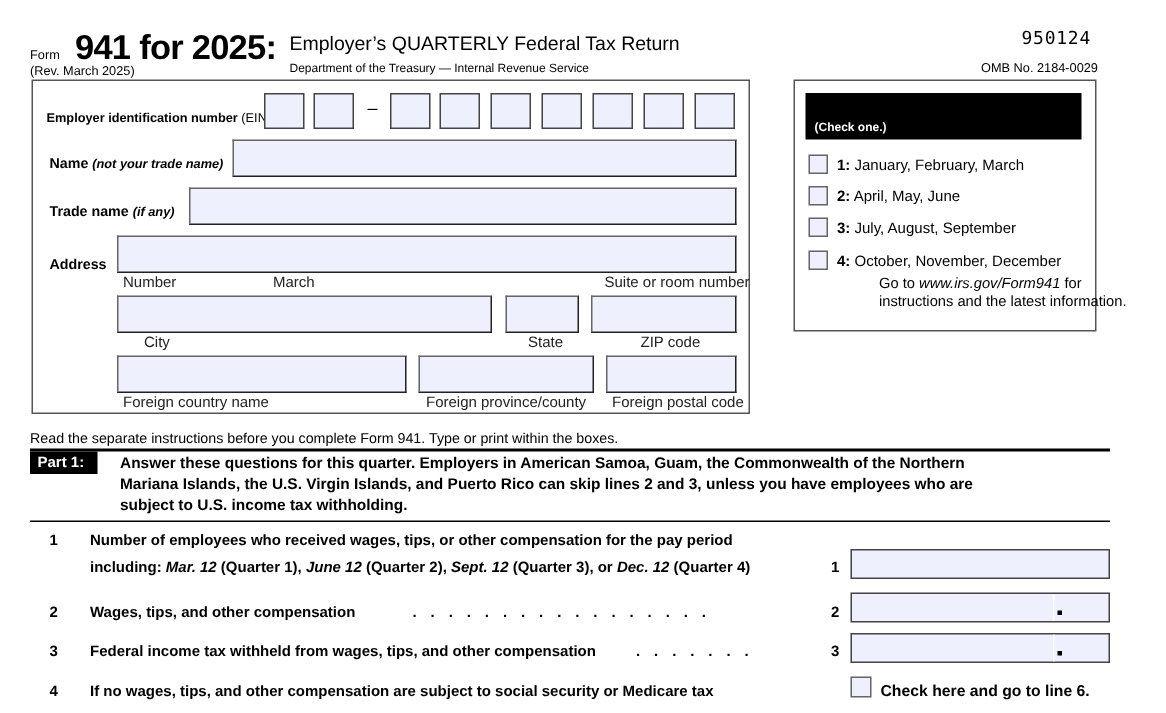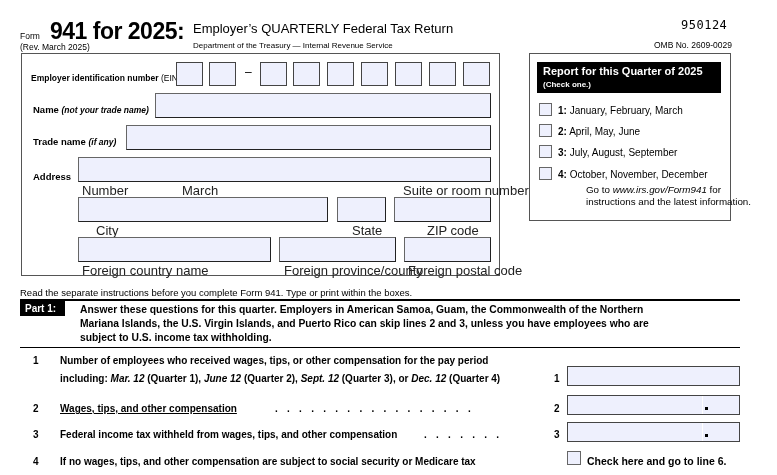"OMB No. 2609-0029" div.abs { text: 2609-0029 -> 2184-0029 }
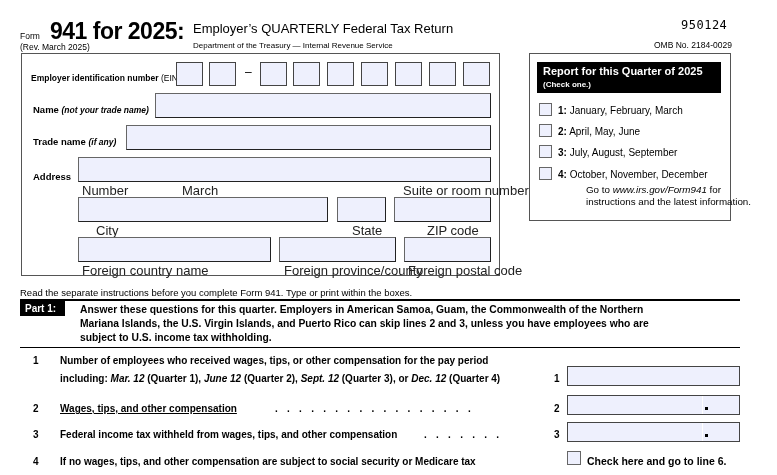"Report for this Quarter of" div { html: <div>Report for this Quarter of 2025</div> -> none }
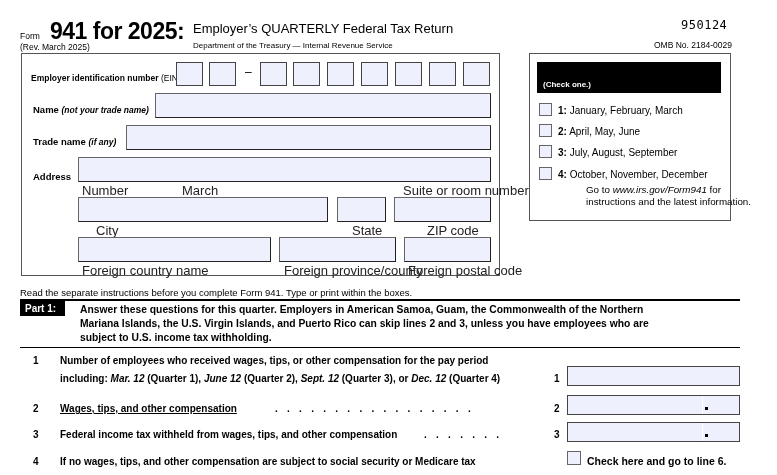"Number" .sub { font-size: 13px -> 10px }
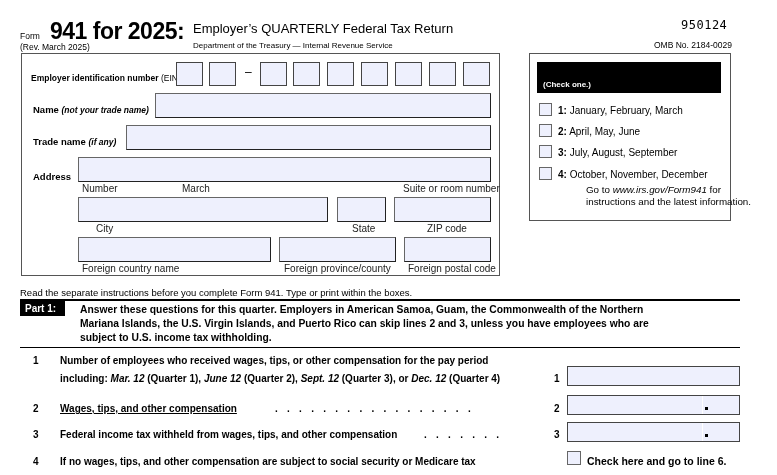"Wages, tips, and other compensation" div.ln-txt { text-decoration: underline -> none }
